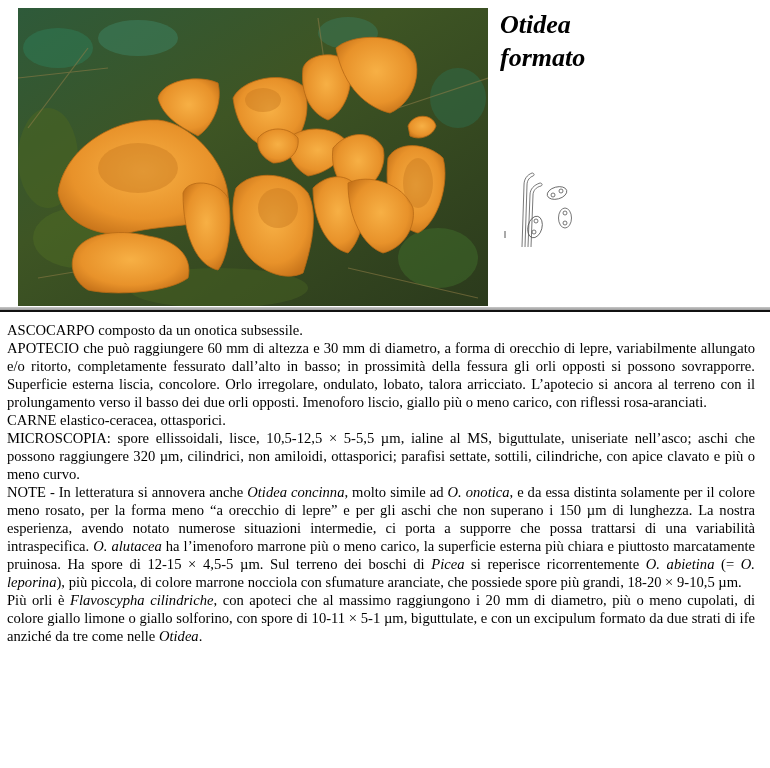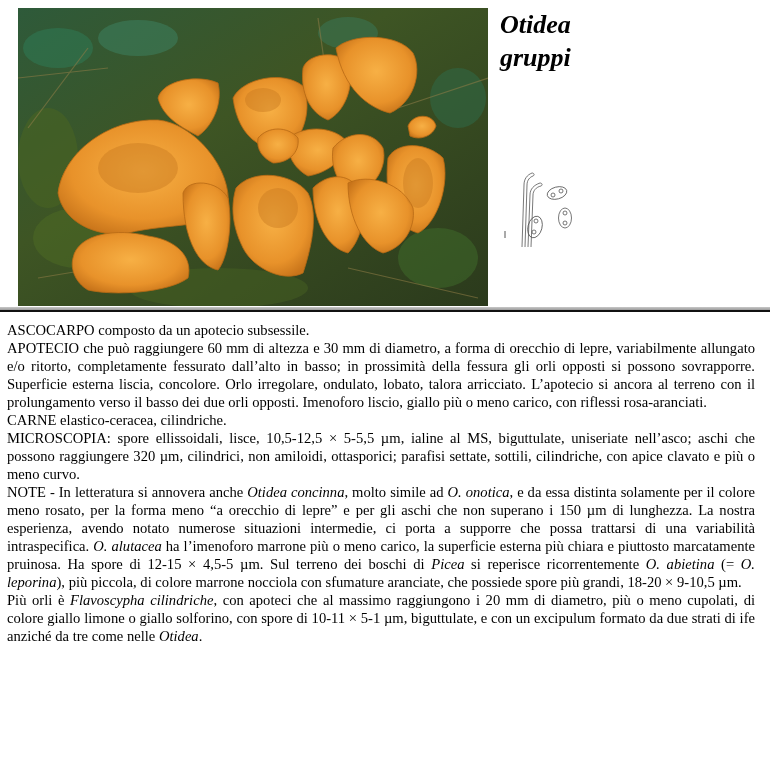"gruppi" div { text: gruppi -> formato }
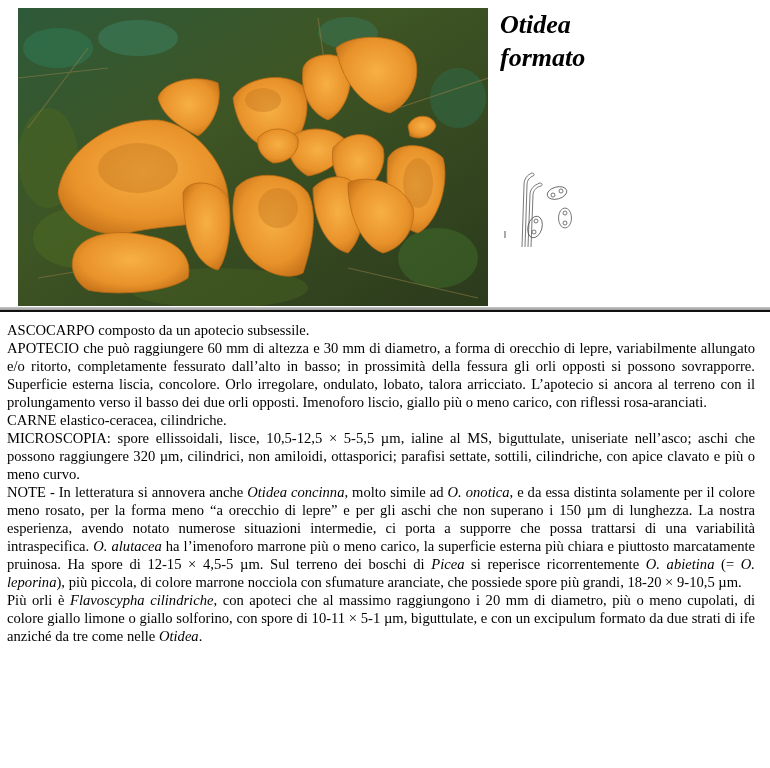"composto da un apotecio subsessile." span { text: apotecio -> onotica }
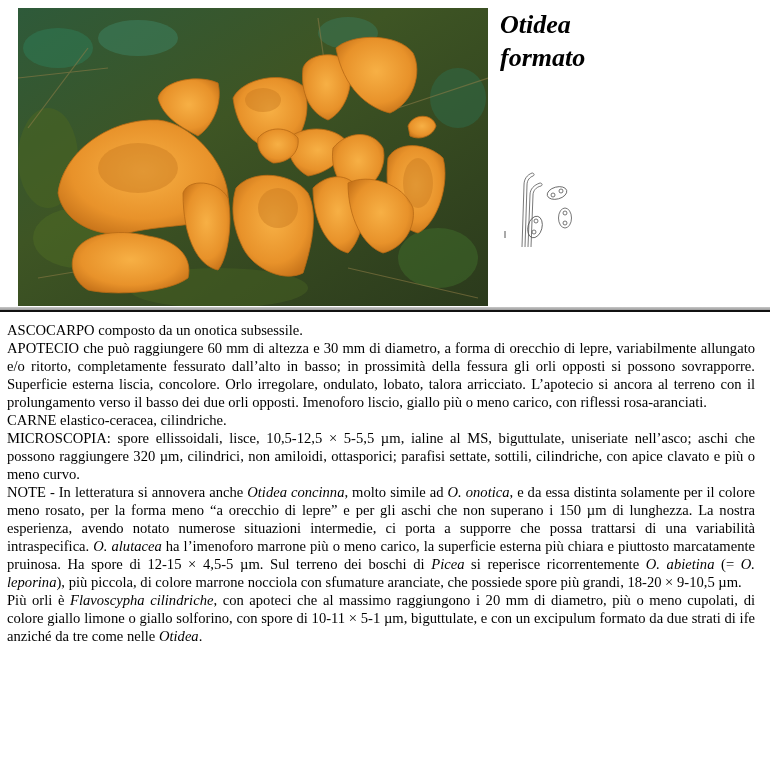"elastico-ceracea, cilindriche." span { text: cilindriche -> ottasporici }
